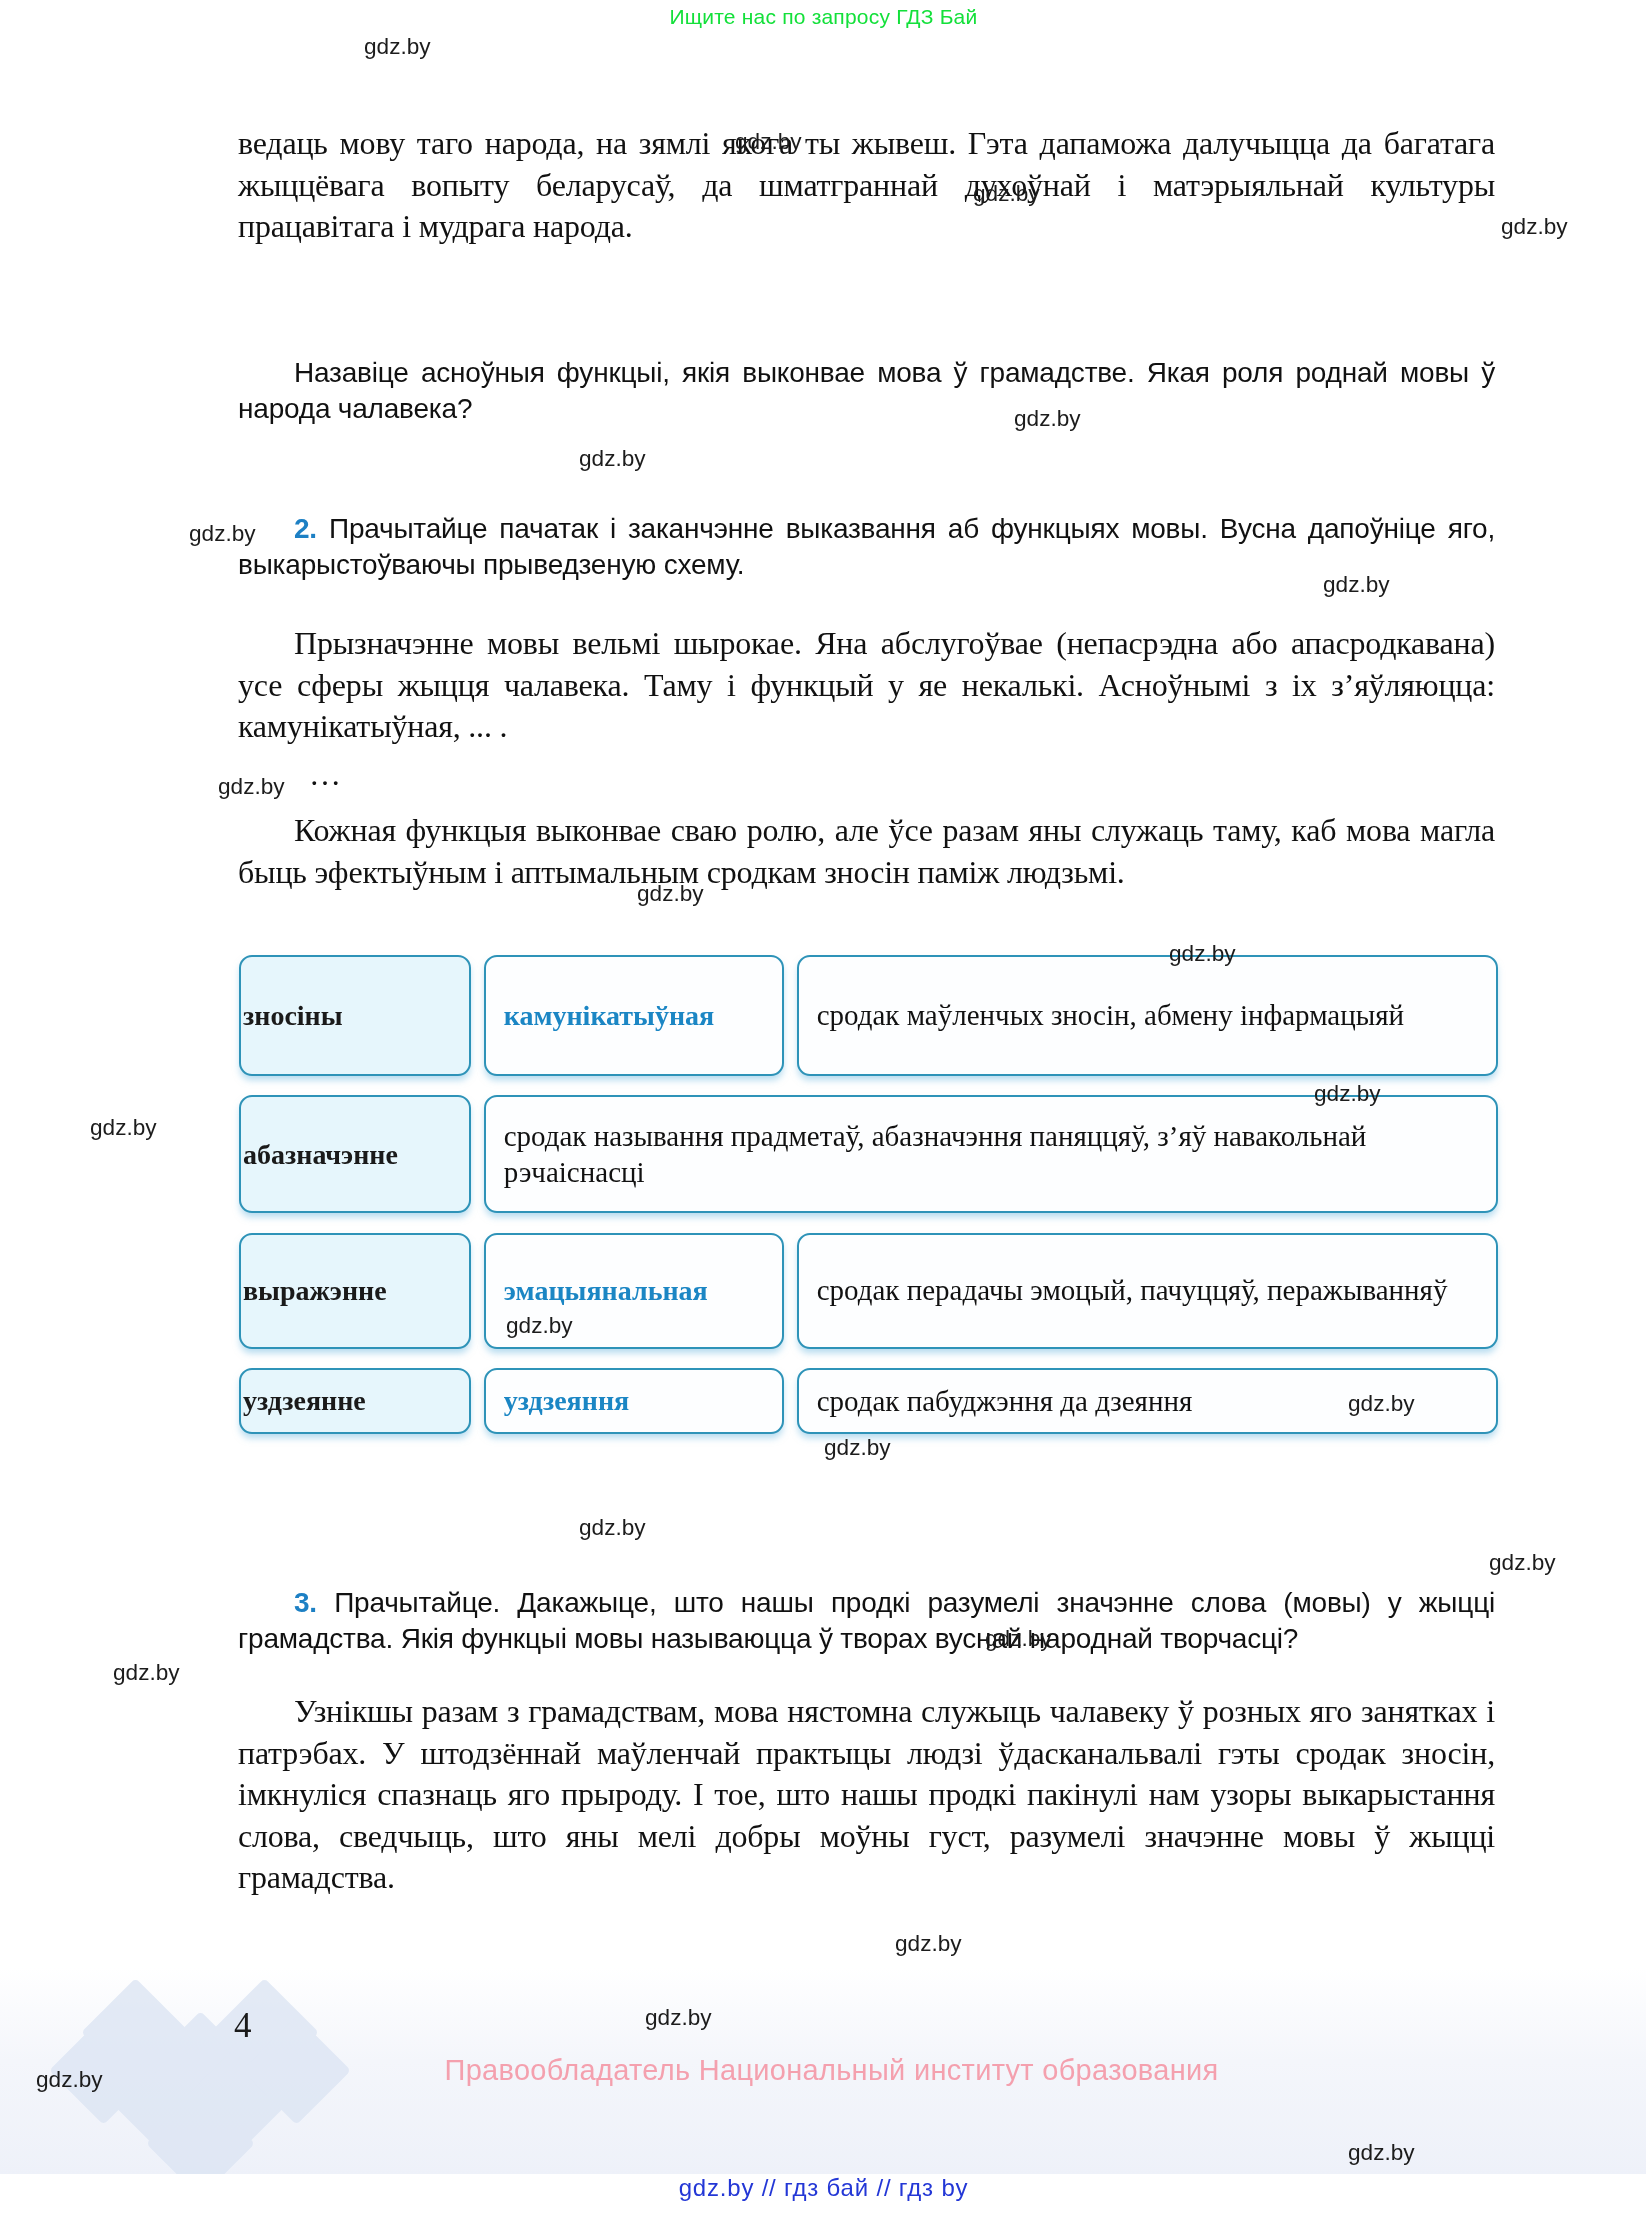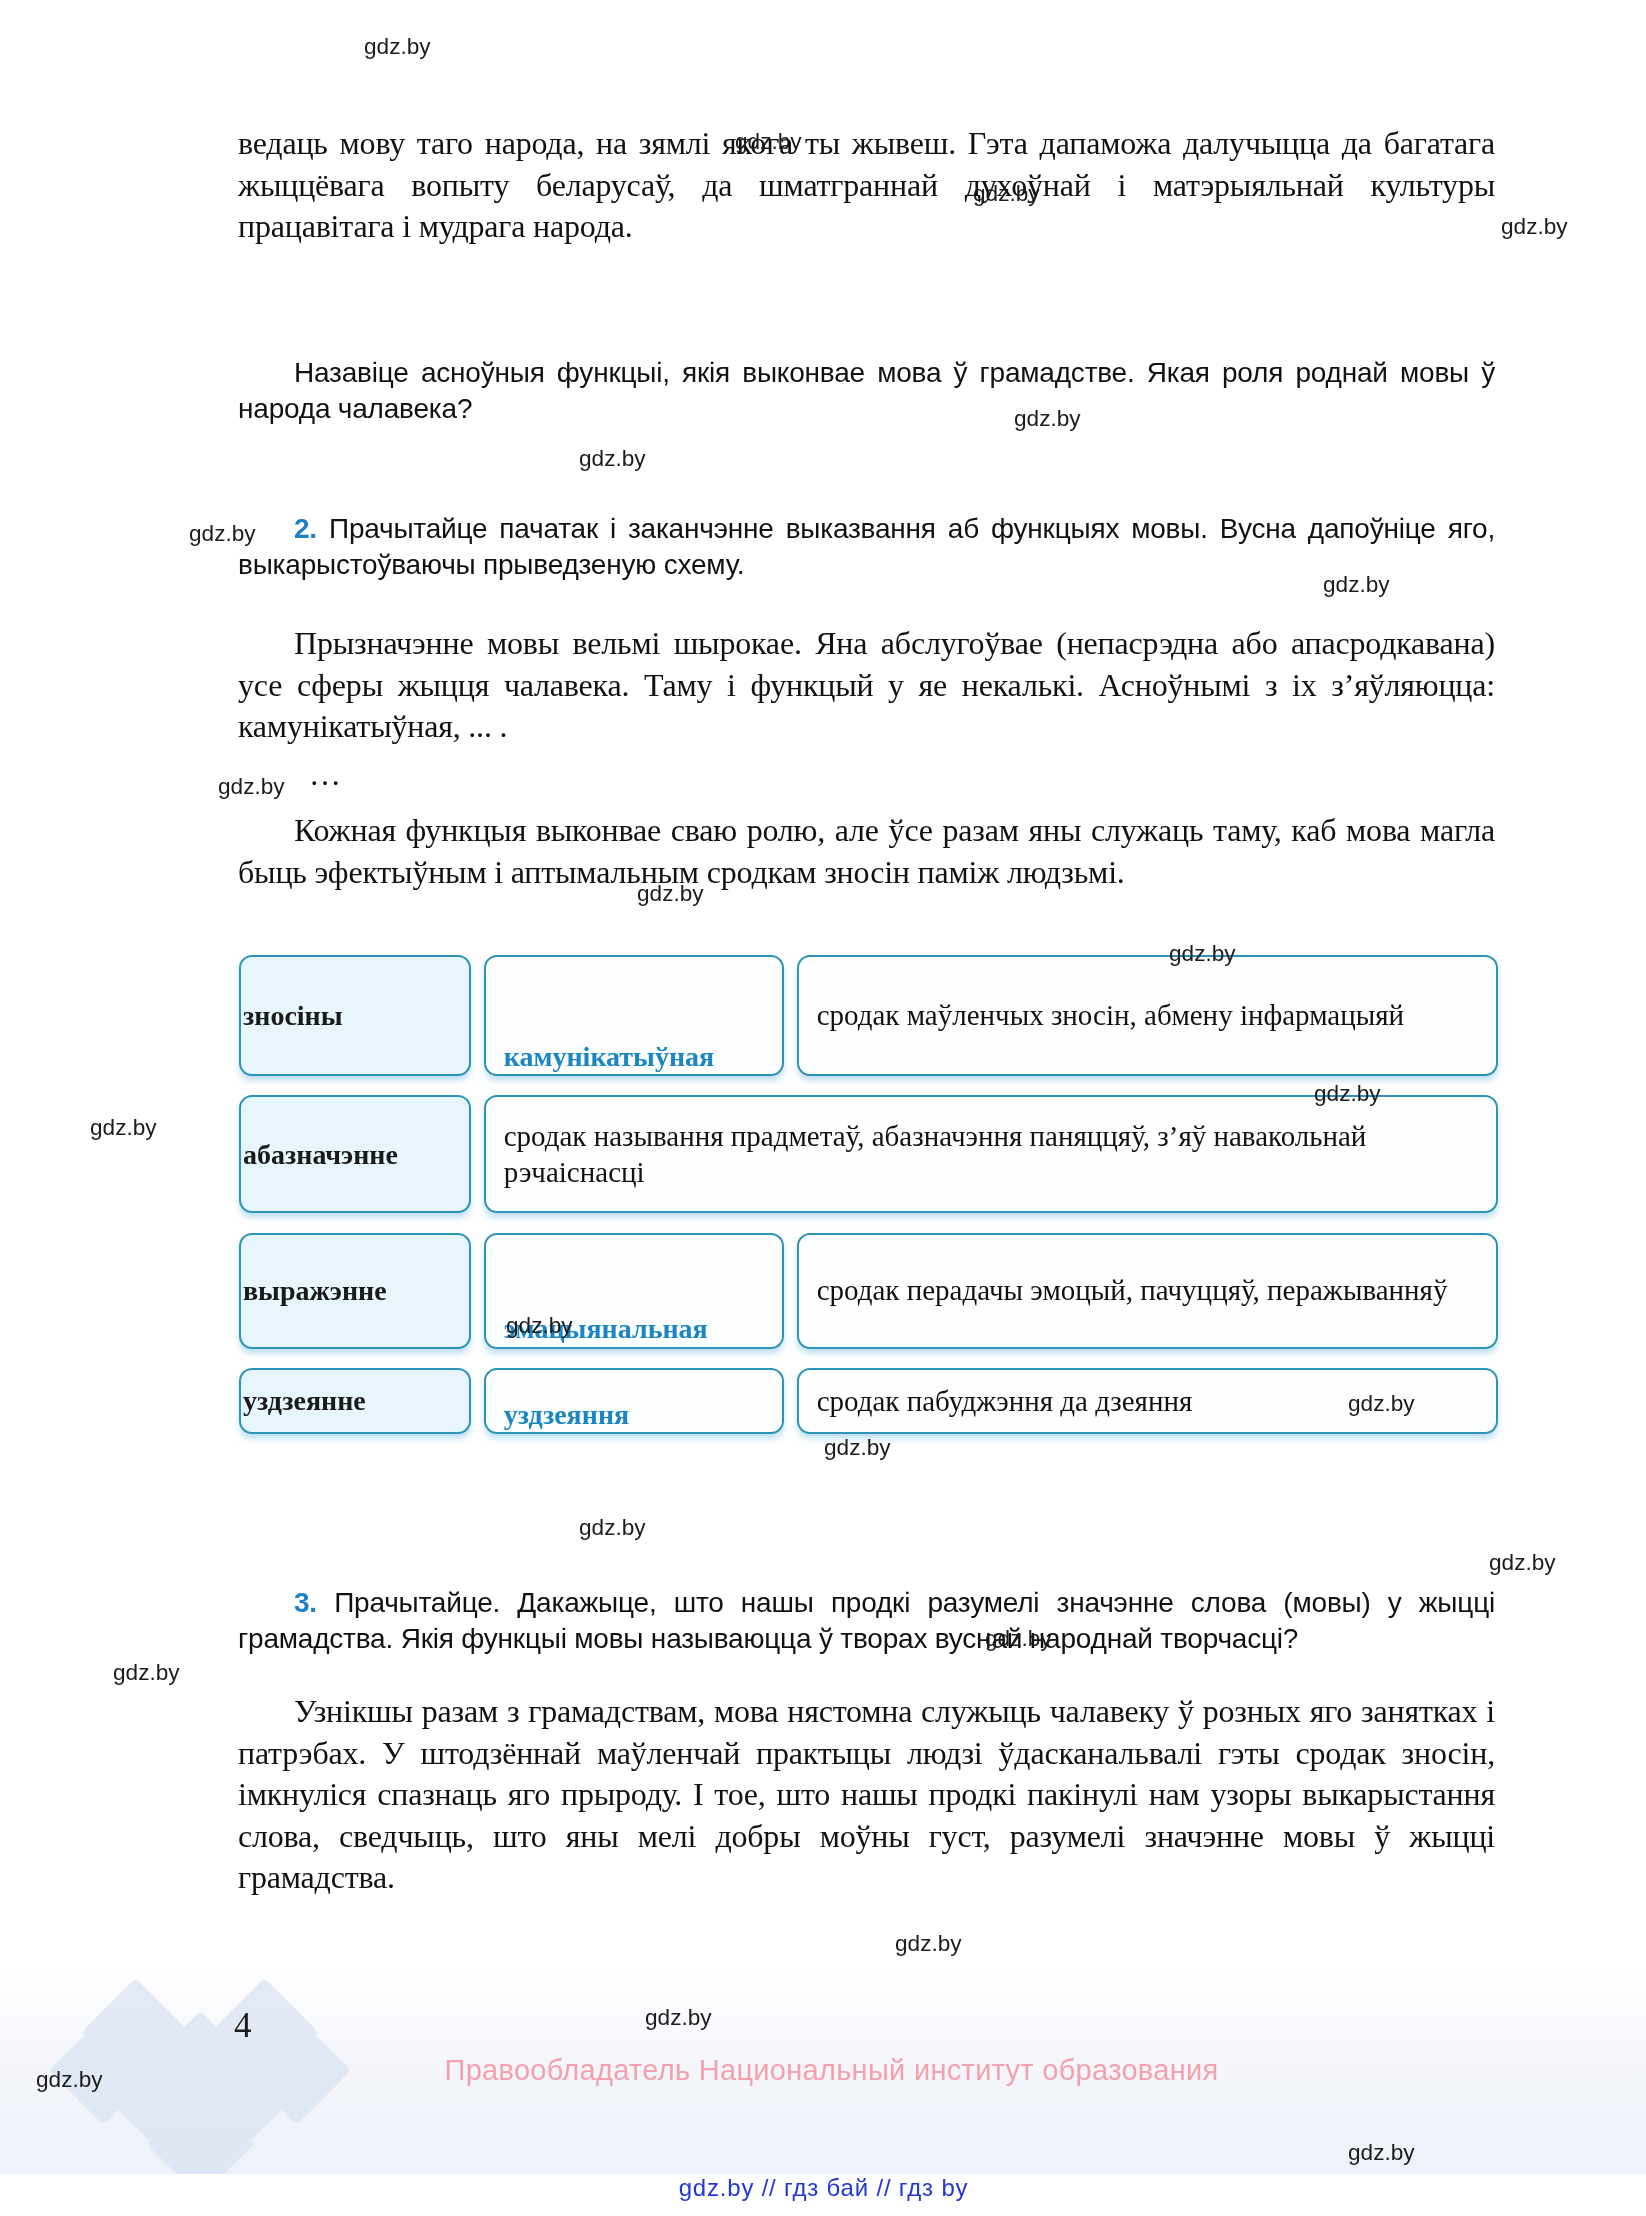"Ищите нас по запросу ГДЗ" div.promo-banner { html: none -> <div>Ищите нас по запросу ГДЗ Бай</div> }
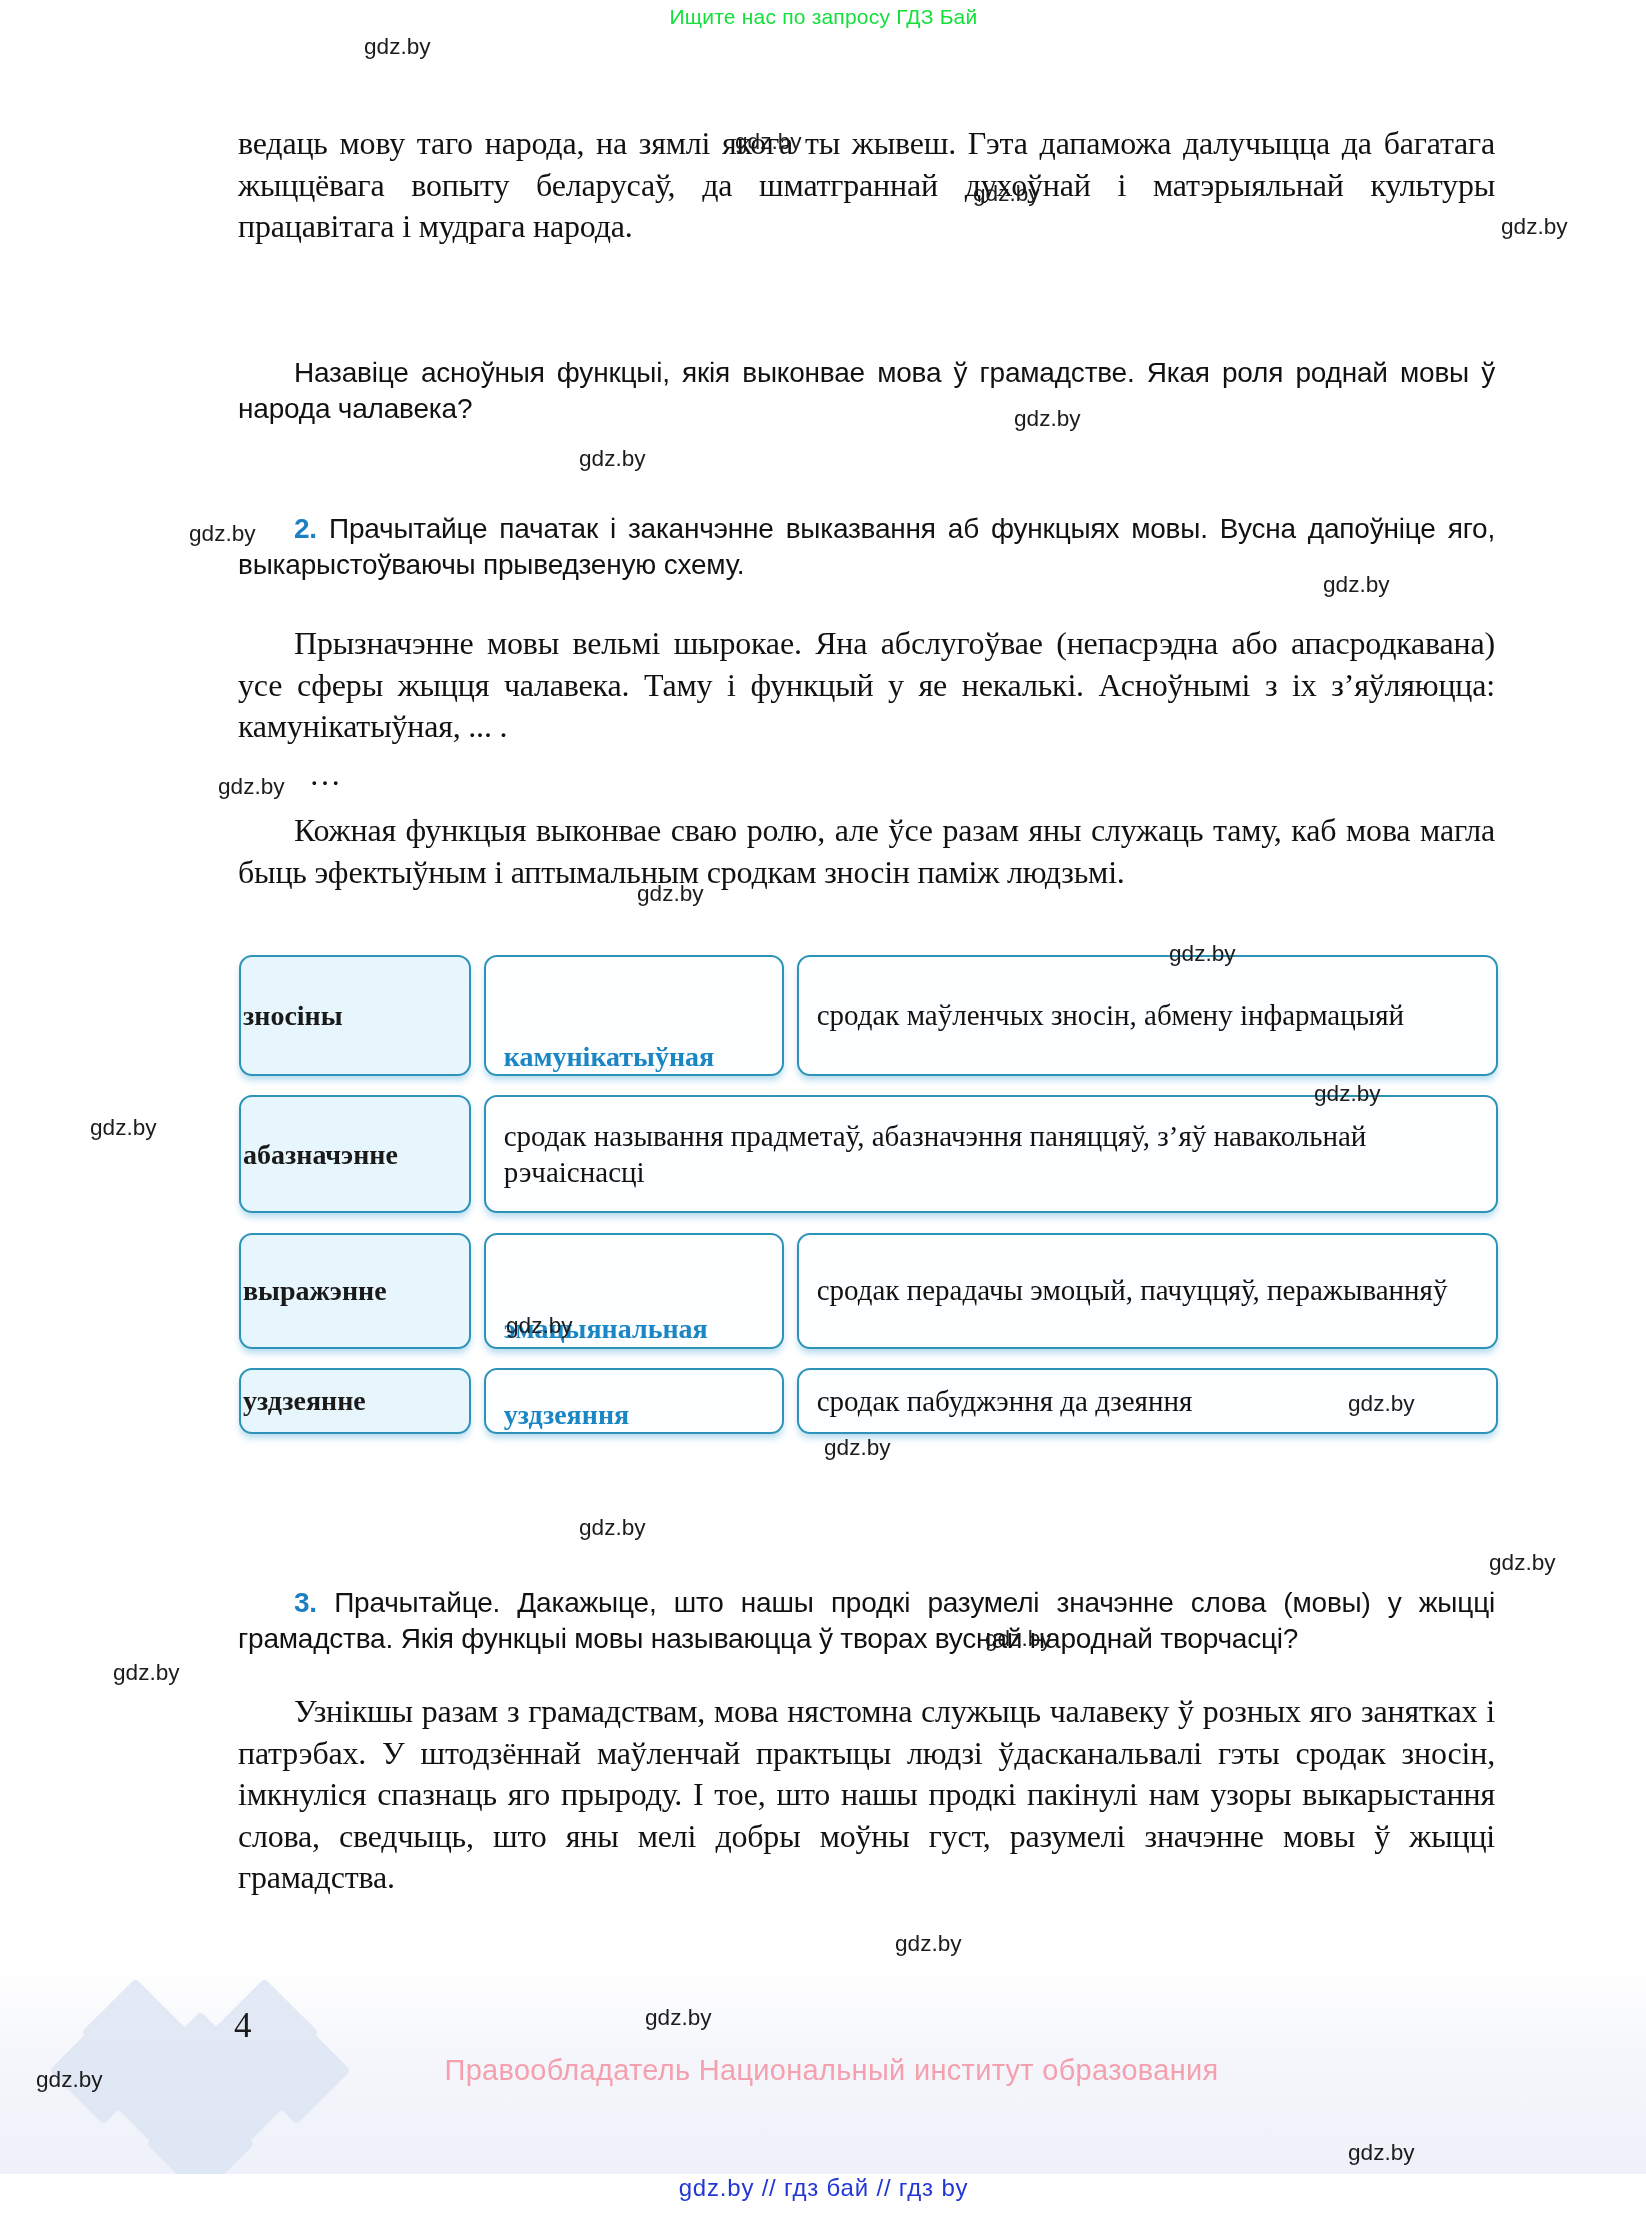"камунікатыўная" .cell.c2 { align-items: flex-end -> none }
